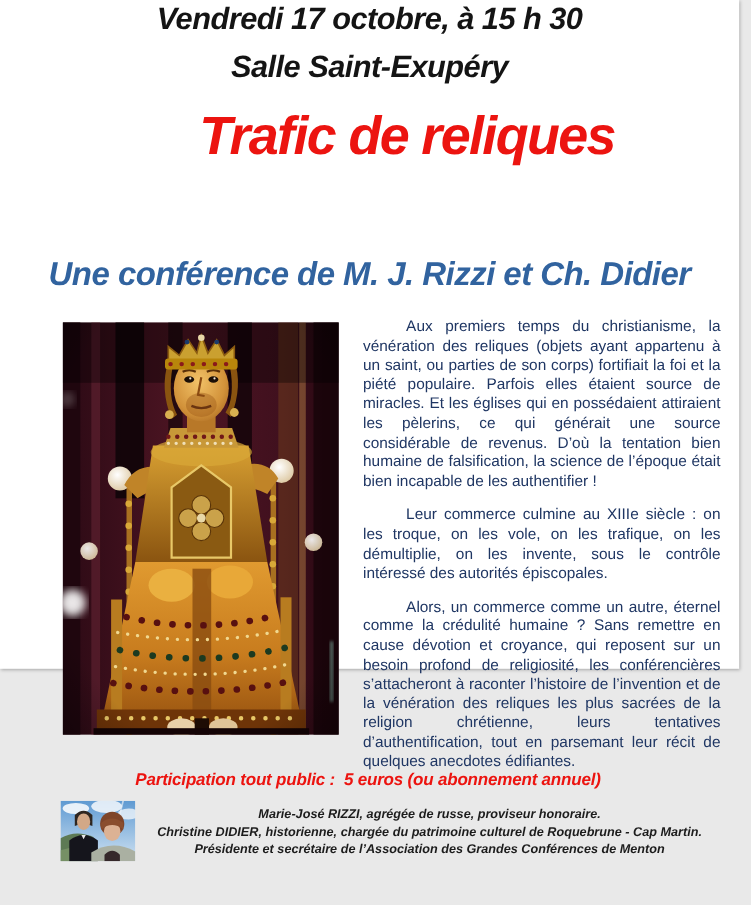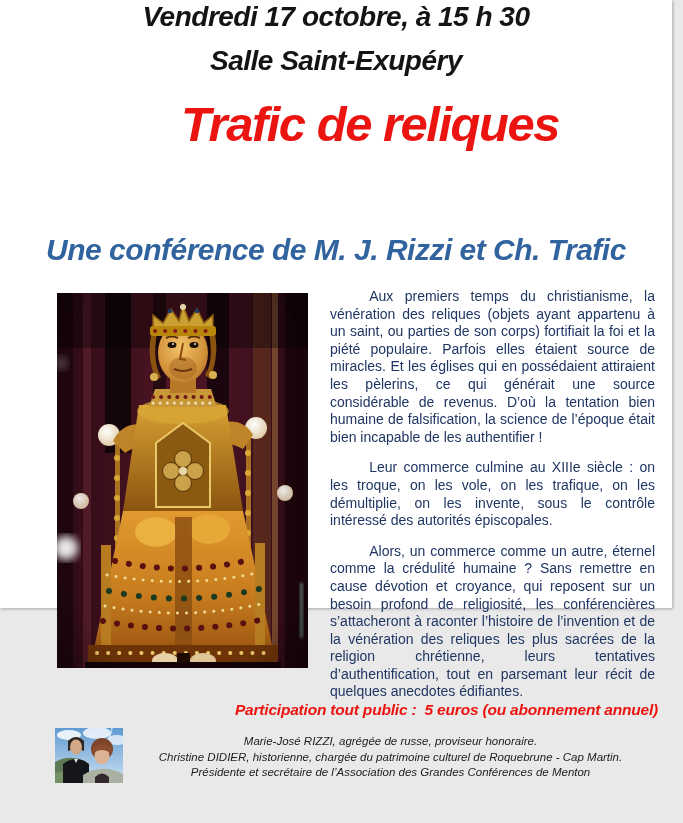"Une conférence de M. J." div.subtitle { text: Trafic -> Didier }
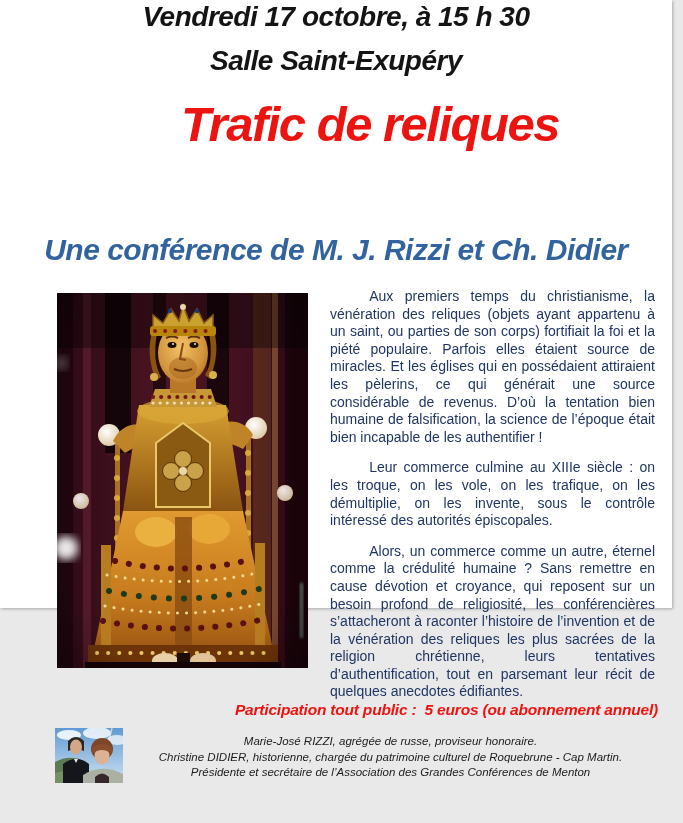"Participation tout public : 5" .participation-line { text-align: right -> left }
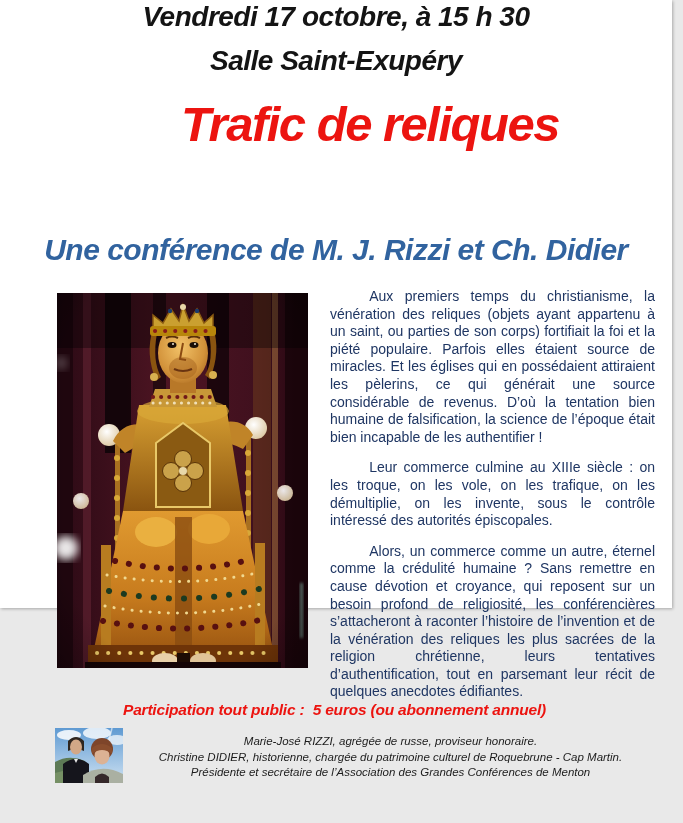"Marie-José RIZZI, agrégée de russe," .credits { font-weight: normal -> bold }
